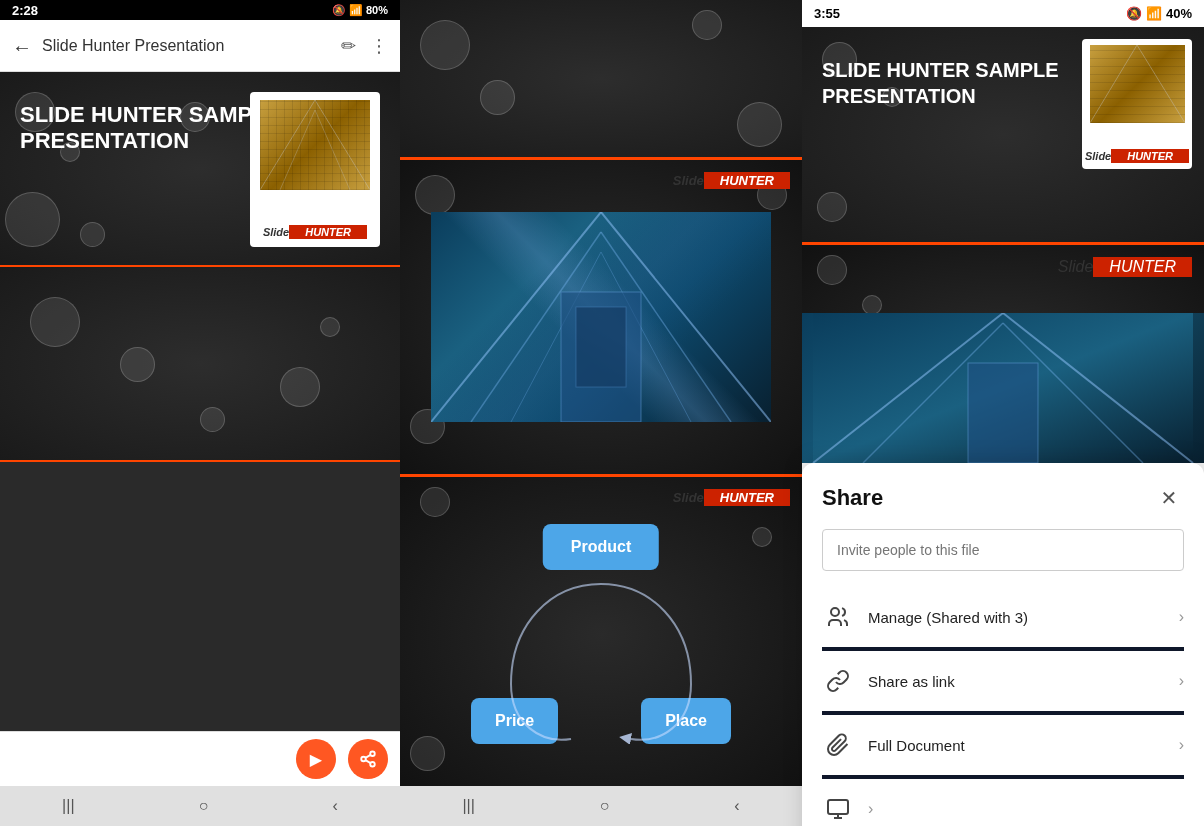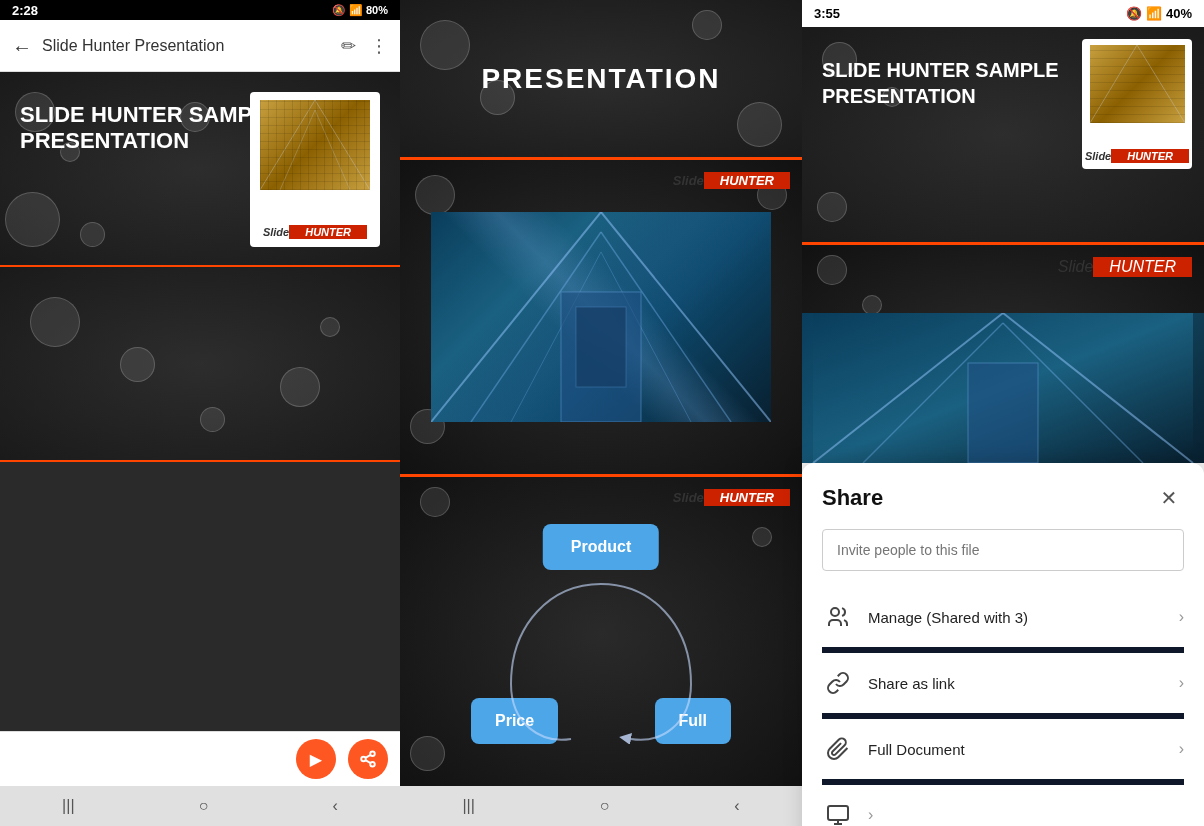"PRESENTATION" div.pres-title-text { html: <div>PRESENTATION</div> -> none }
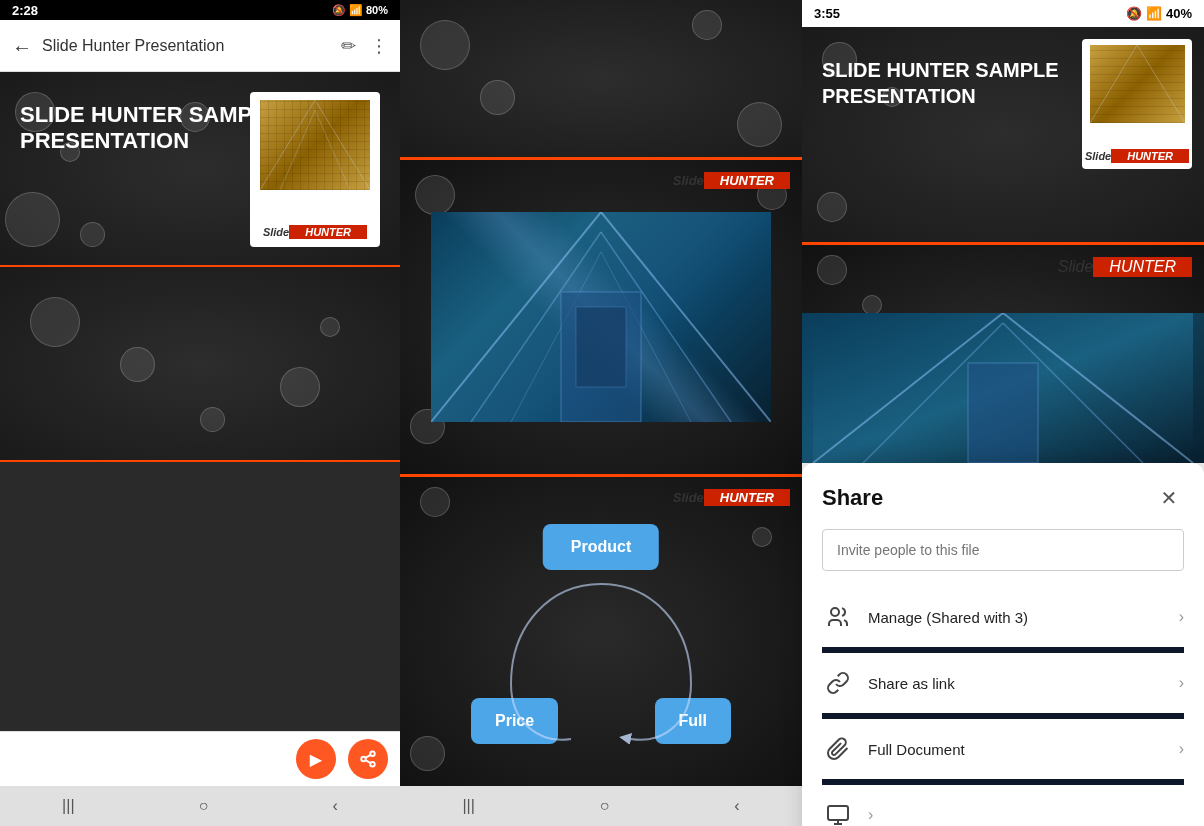"Manage (Shared with 3)" .share-option { border-bottom: 6px solid #0f172a -> 4px solid #0f172a }
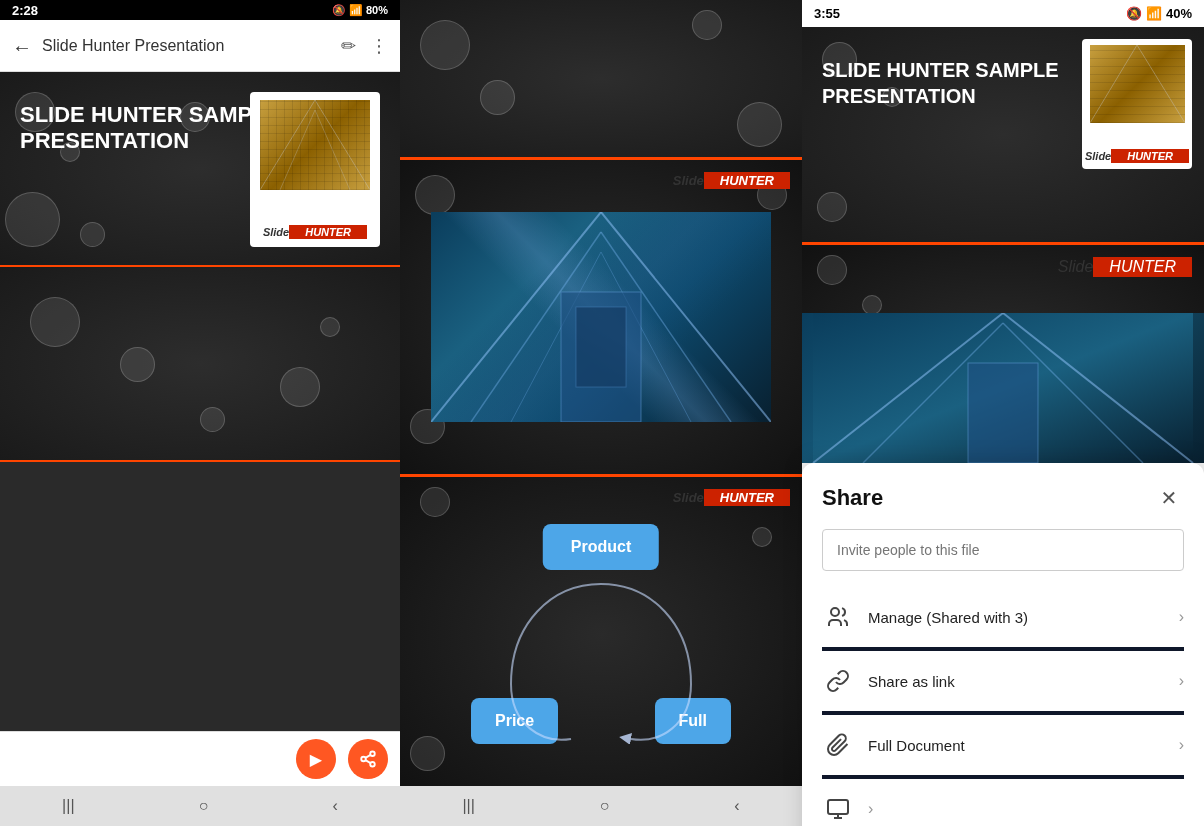"Full" div.md-place { text: Full -> Place }
